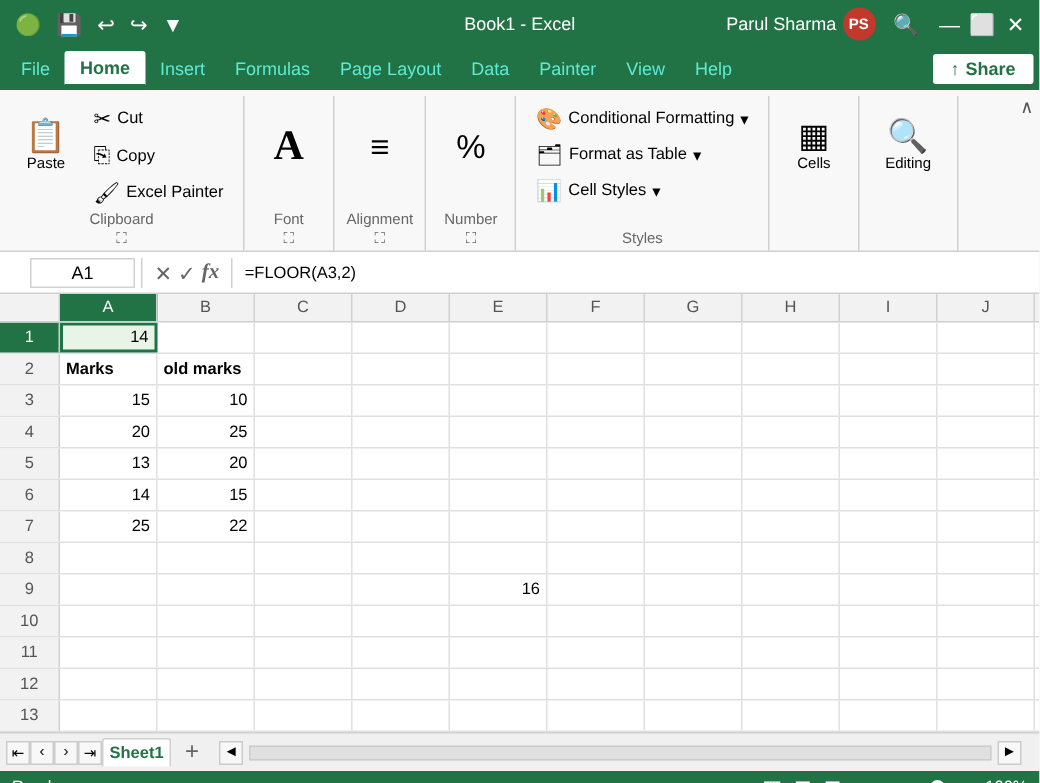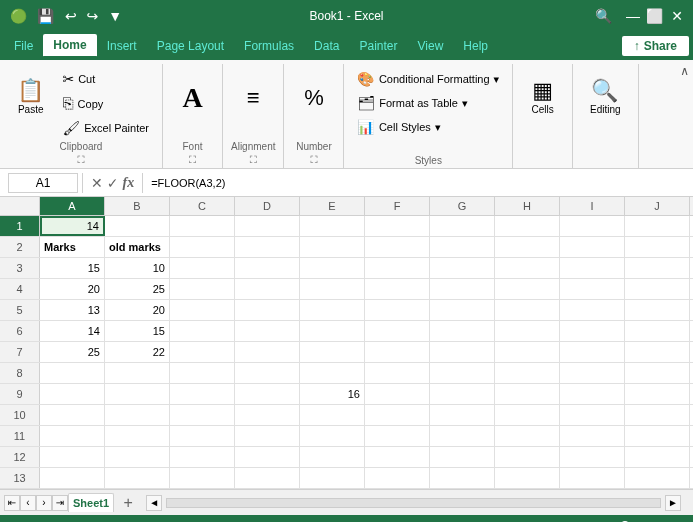"Parul Sharma" div.user-area { html: none -> <div> <span>Parul Sharma</span> <div>PS</div> </div> }
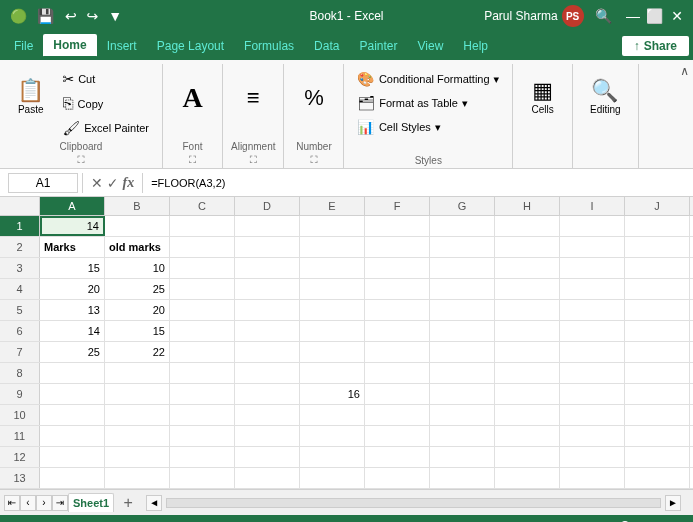"Page Layout" span.menu-item { order: before "Formulas" -> after "Formulas" }
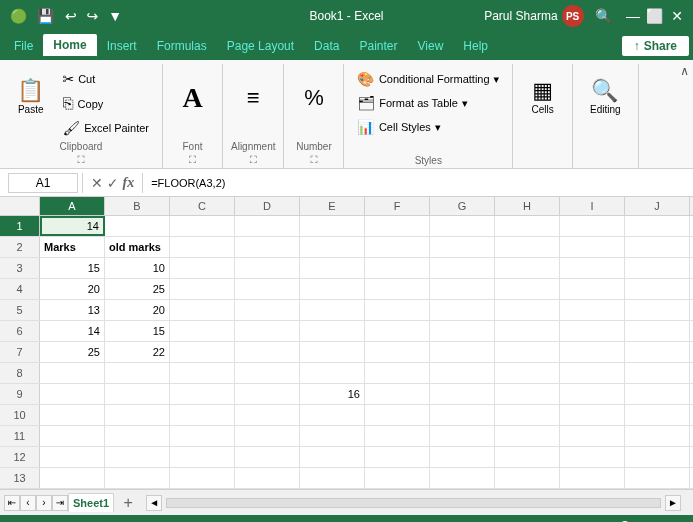"A1" .formula-bar { padding: 0 8px -> 0 20px }
